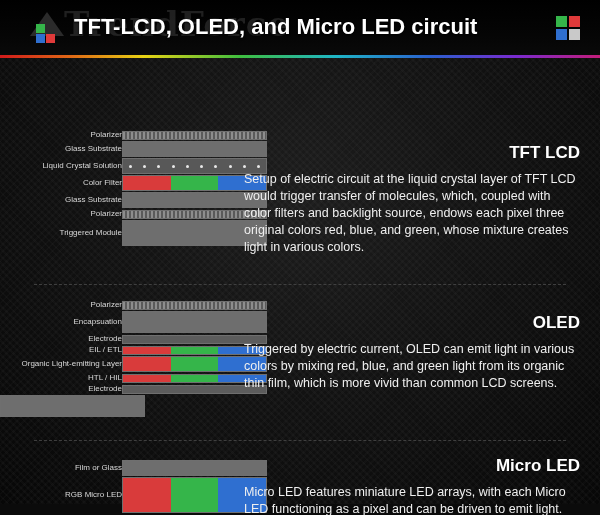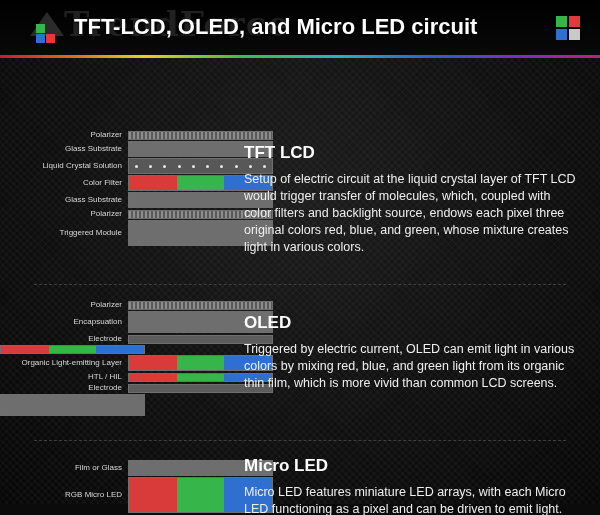"Polarizer" .lbl { padding-right: 6px -> 0 }
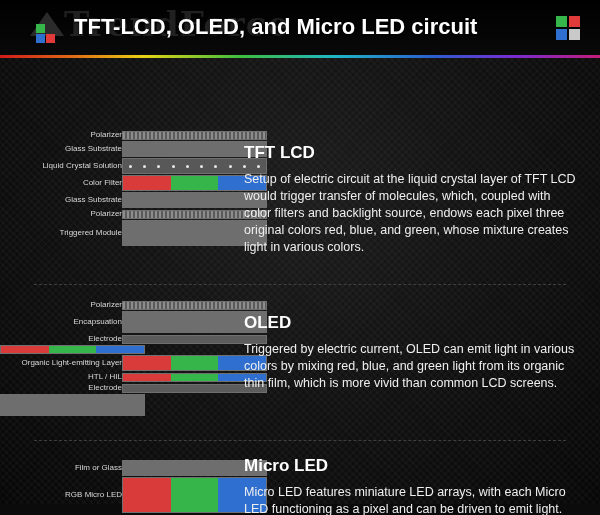"TFT LCD" .txt h2 { text-align: none -> right }
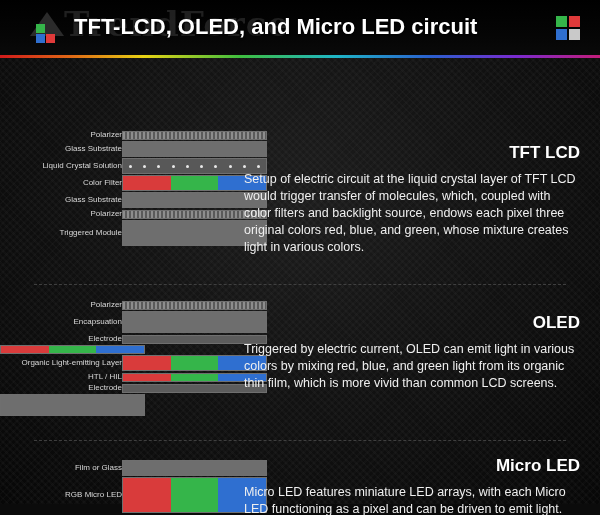"EIL / ETL" div.lbl { html: none -> <div>EIL / ETL</div> }
